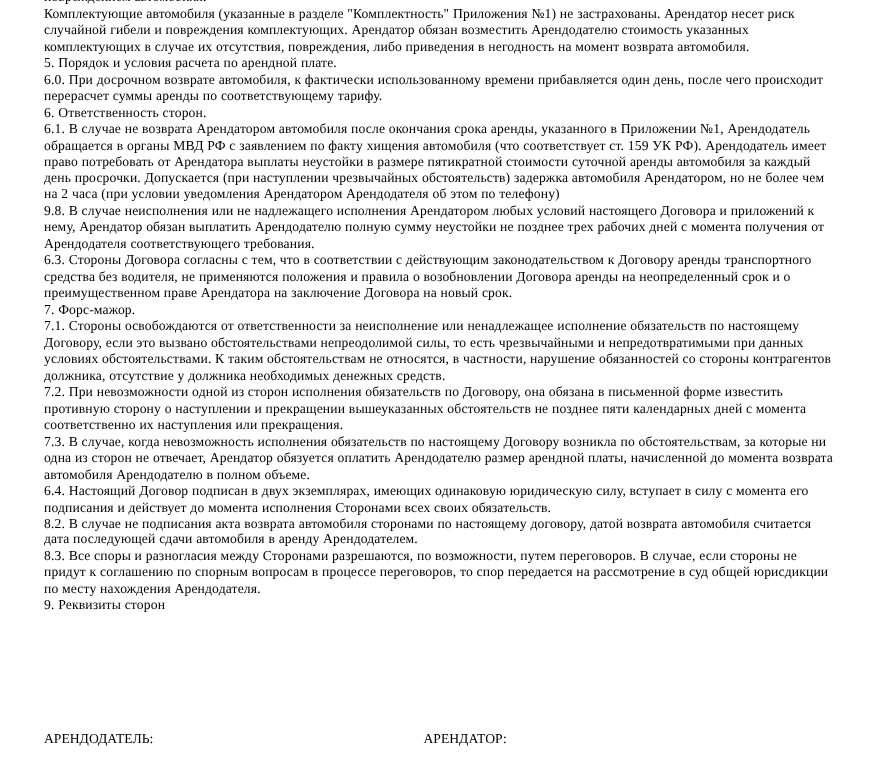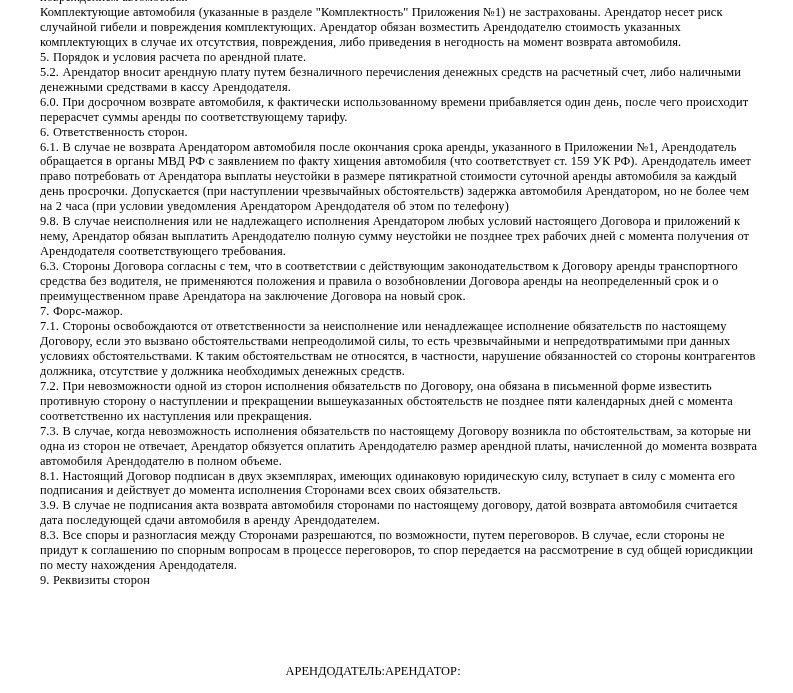"5.2. Арендатор вносит арендную плату" p.para { html: <p>5.2. Арендатор вносит арендную плату путем безналичного перечисления денежных средств на расчетный счет, либо наличными денежными средствами в кассу Арендодателя.</p> -> none }
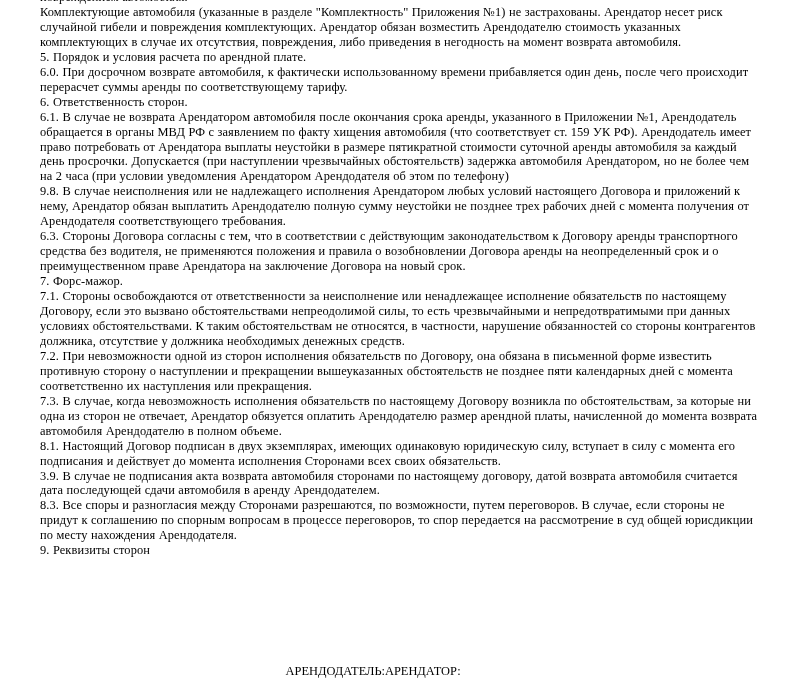"8.1. Настоящий Договор подписан в" p.para { text: 8.1 -> 6.4 }
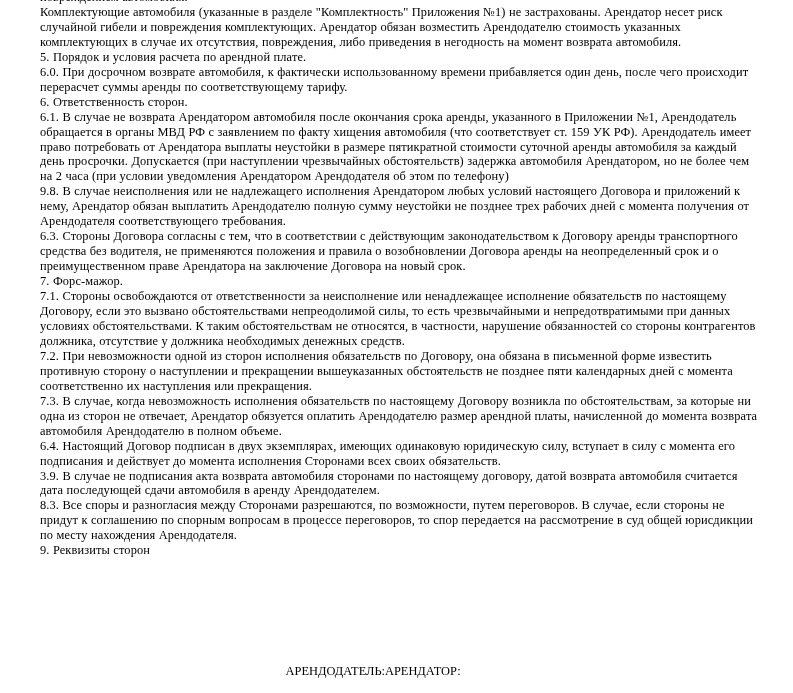"3.9. В случае не подписания" p.para { text: 3.9 -> 8.2 }
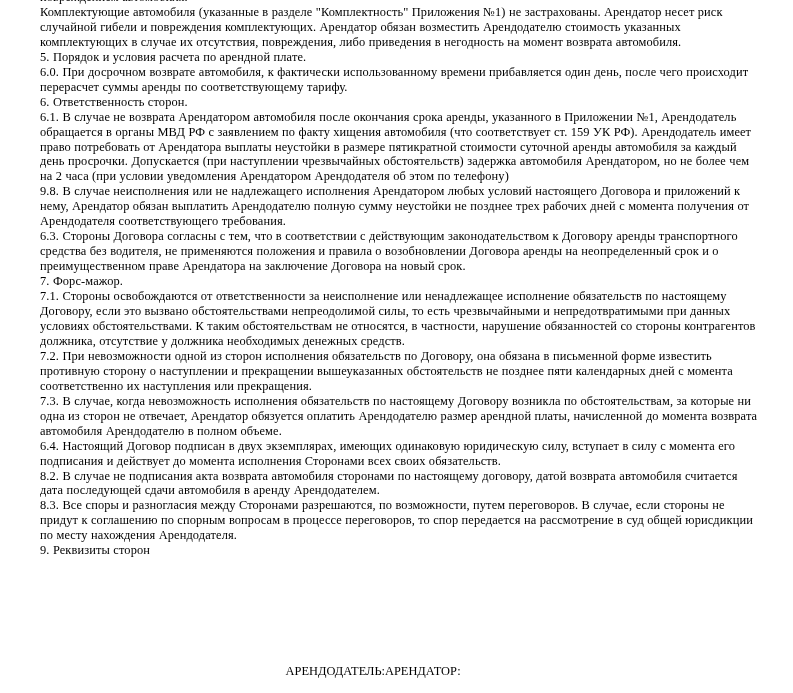"АРЕНДОДАТЕЛЬ:" .signature-block { text-align: right -> none }
